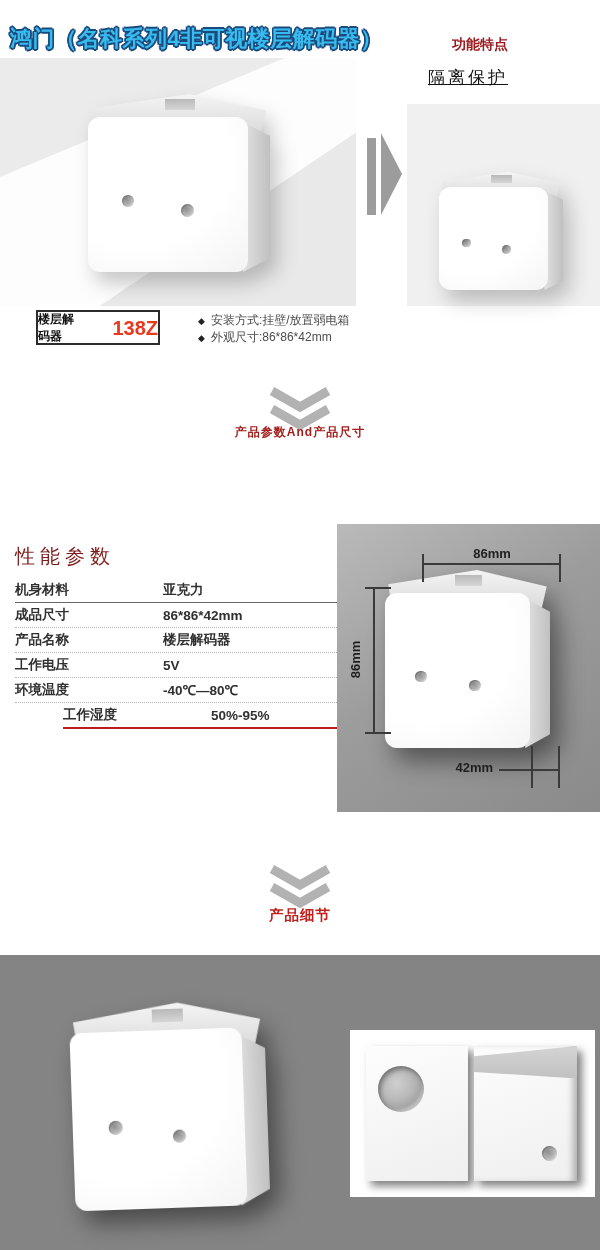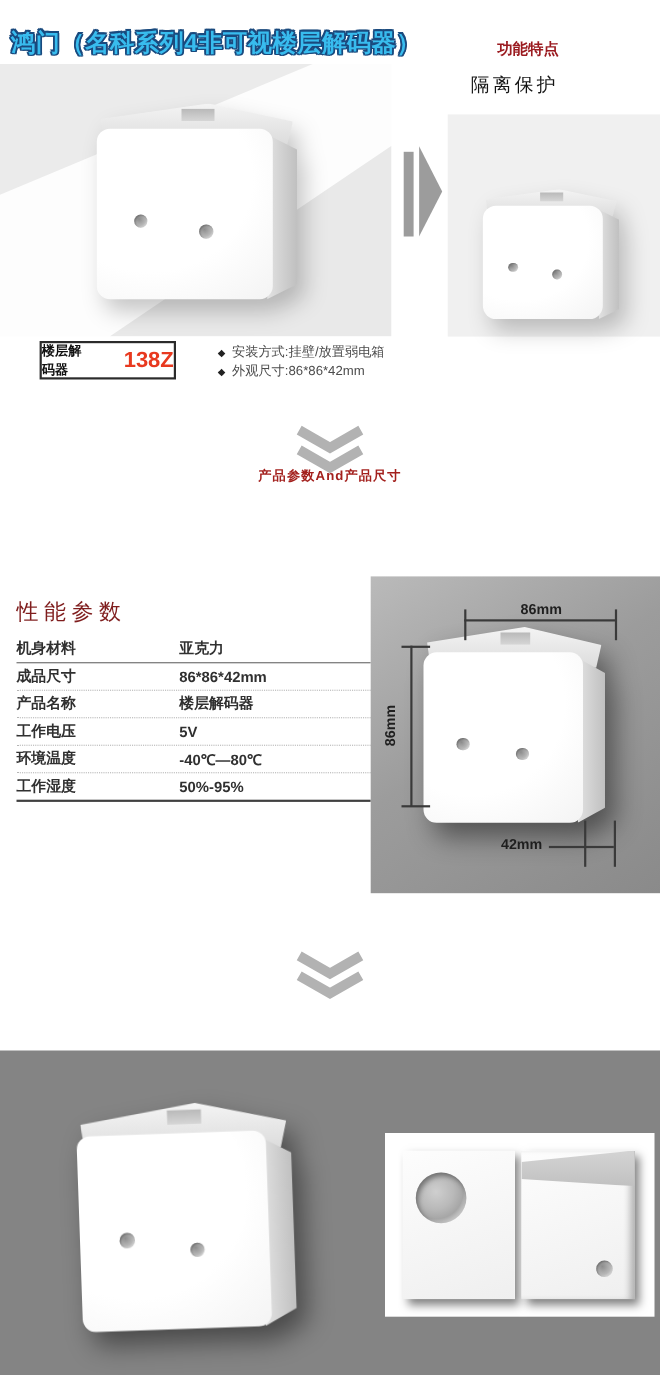"隔离保护" .feature-item { text-decoration: none -> underline }
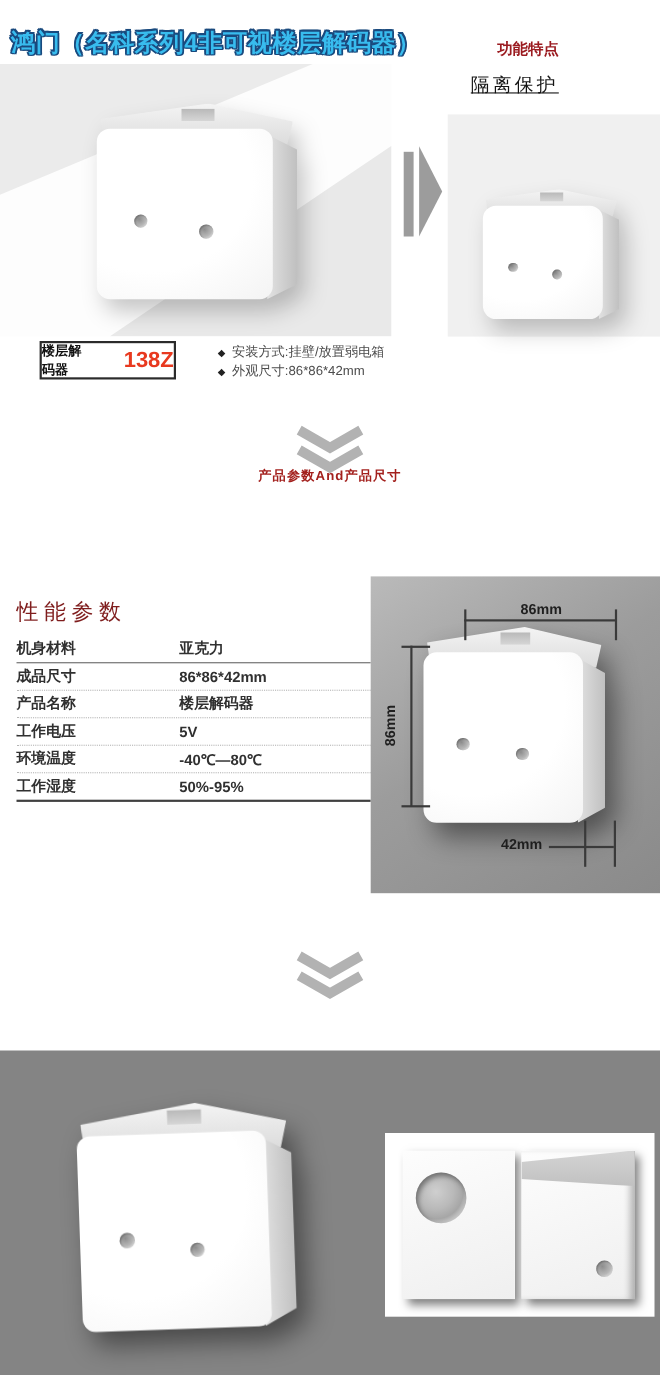"工作湿度" .b-end { border-bottom: 2px solid #404040 -> 2px solid #b91c1c; margin-left: none -> 48px }
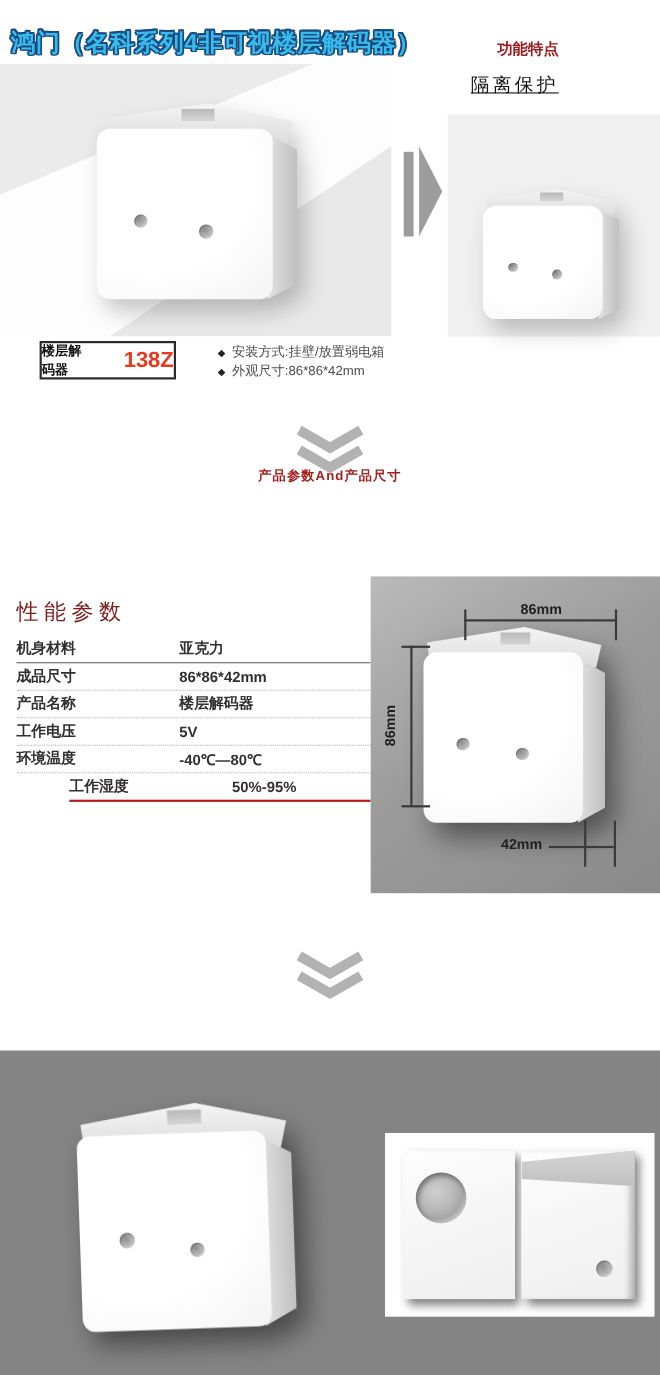"产品细节" div.divider-title { html: none -> <div>产品细节</div> }
